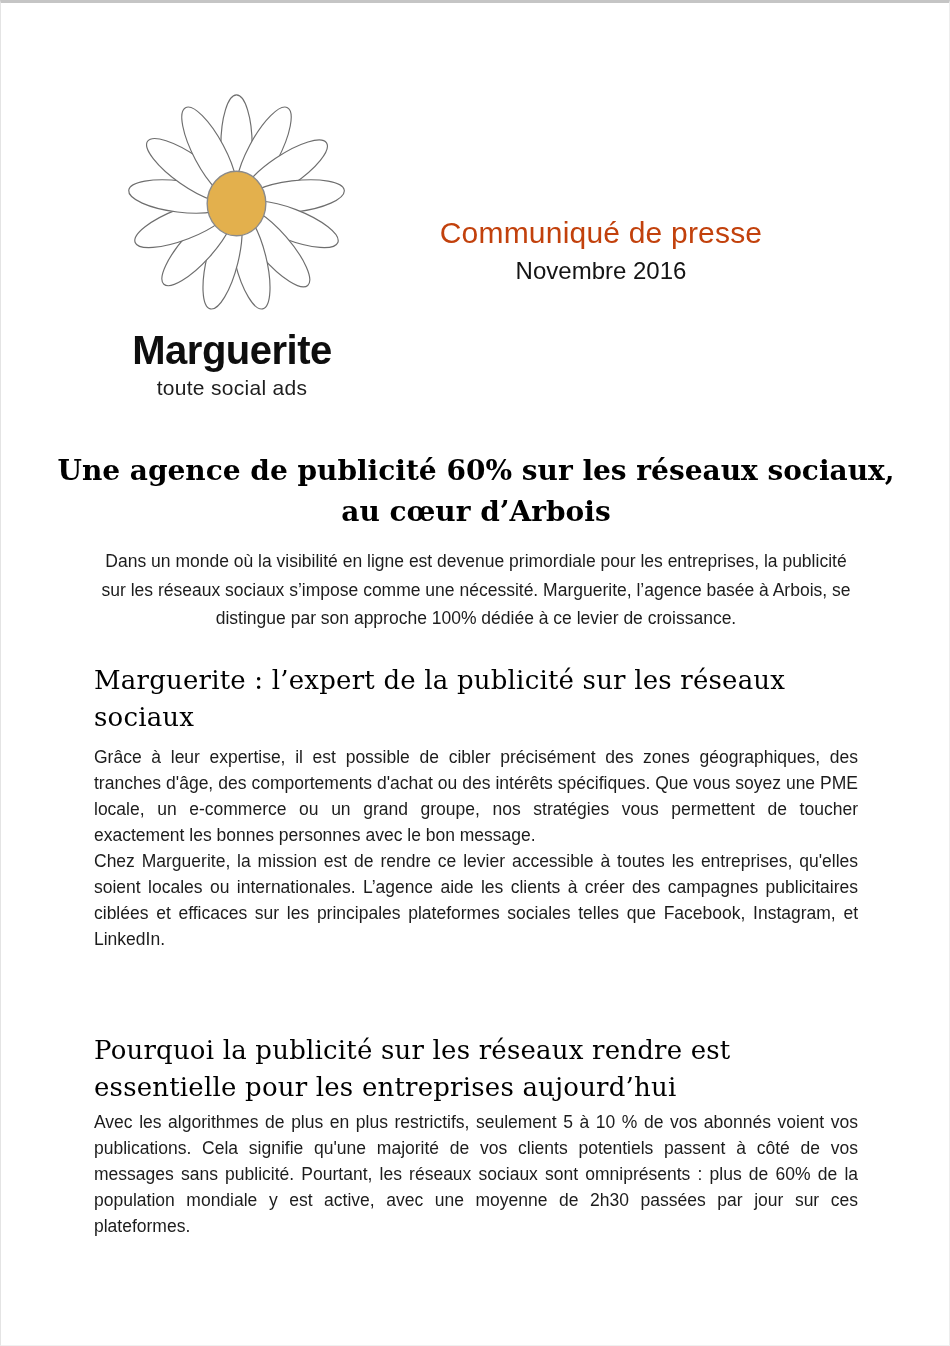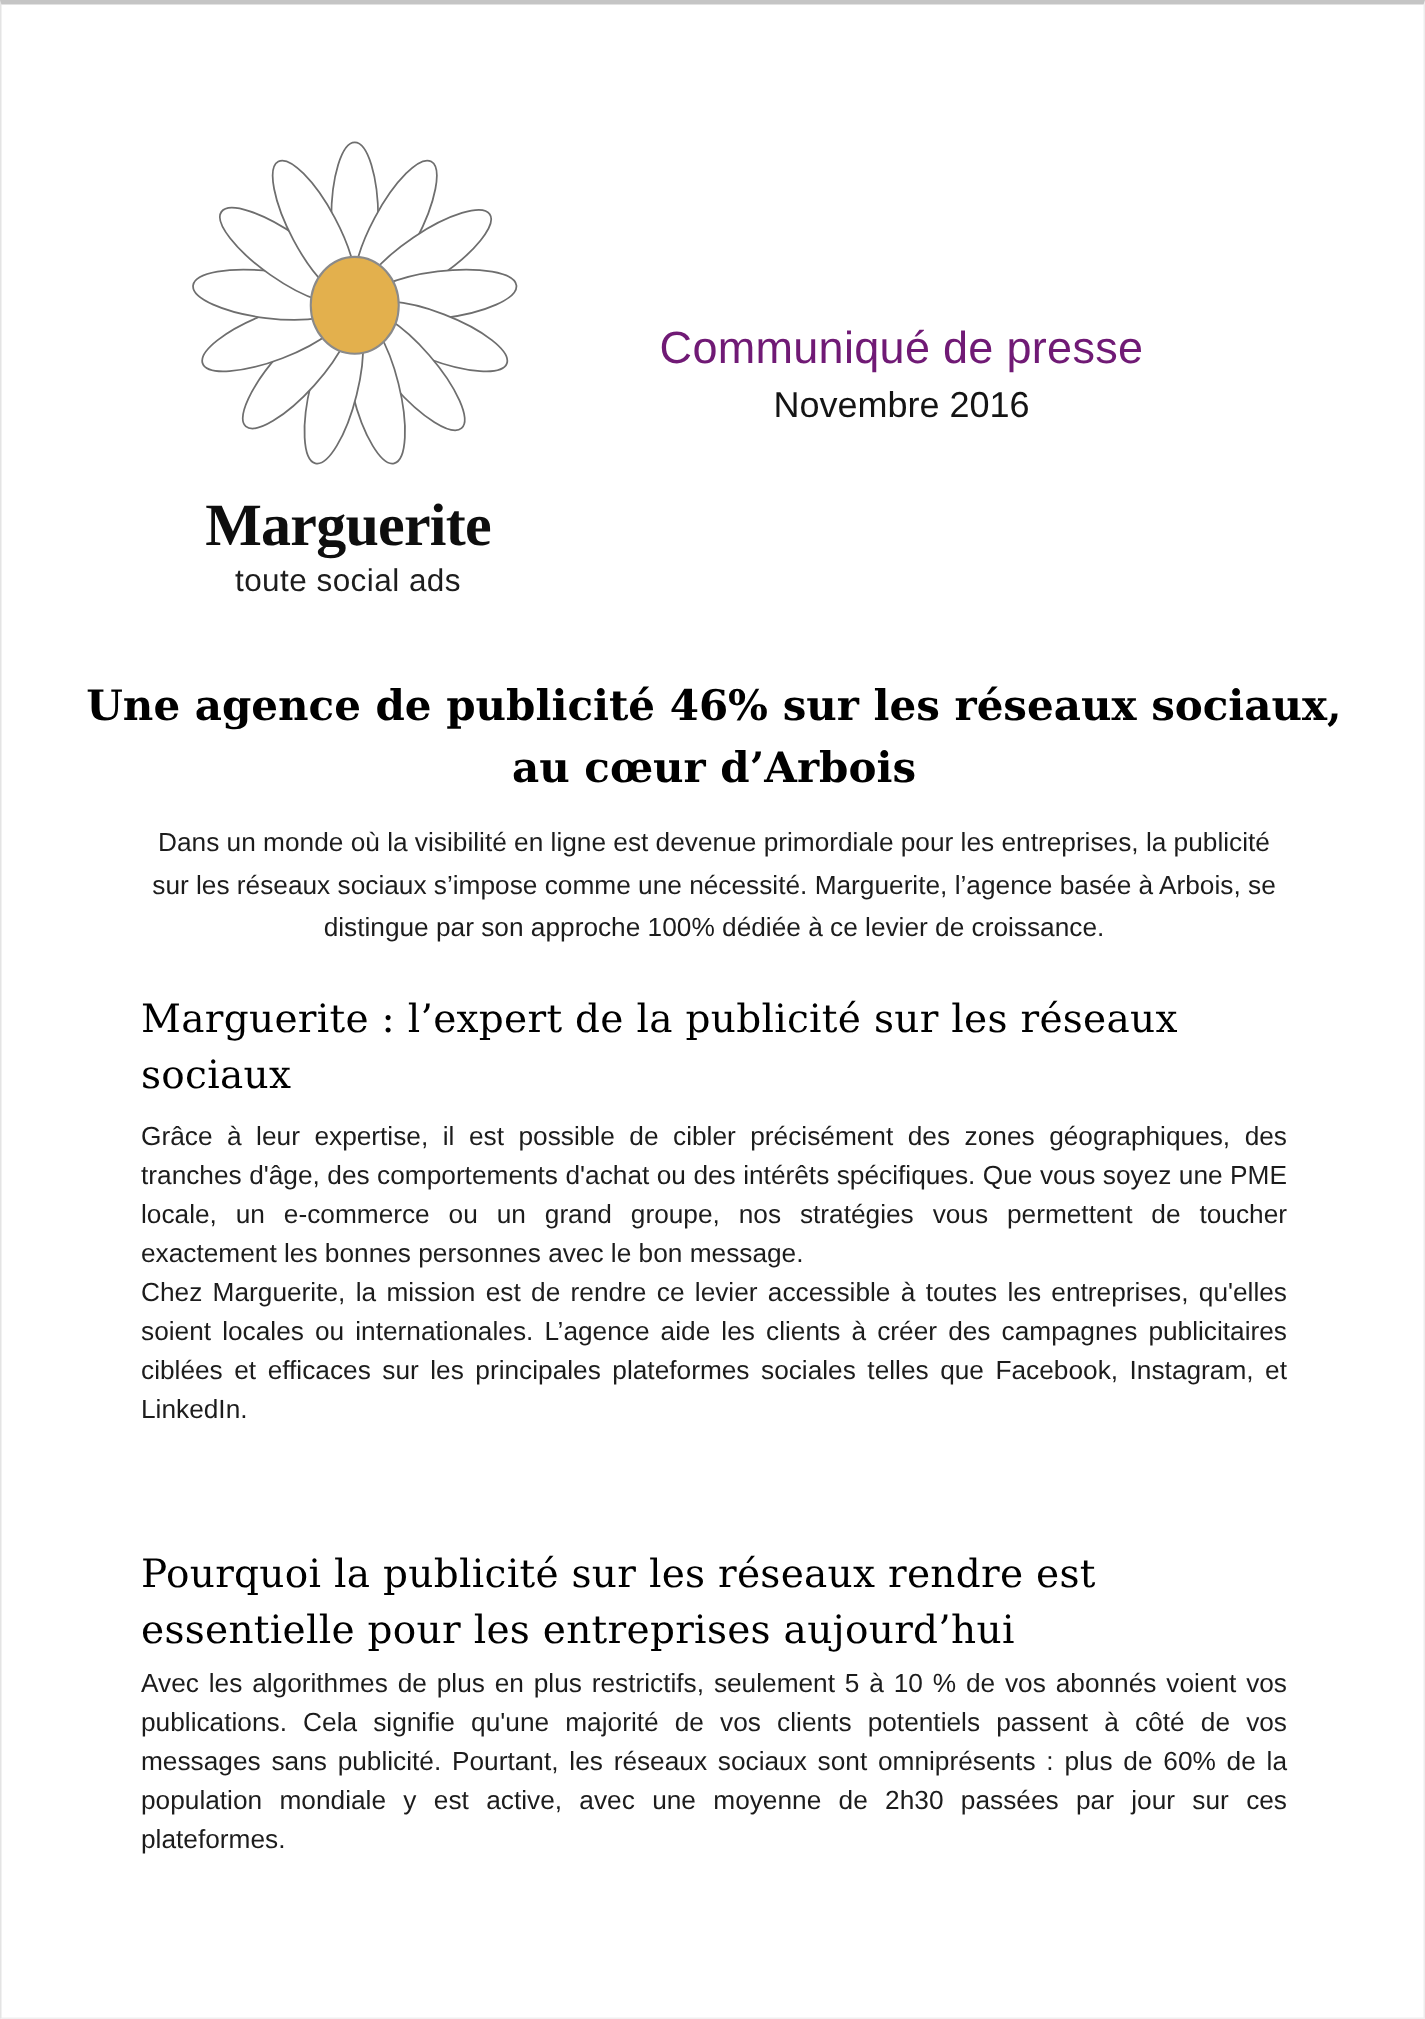"Communiqué de presse" .press-title { color: #701a75 -> #c2410c }
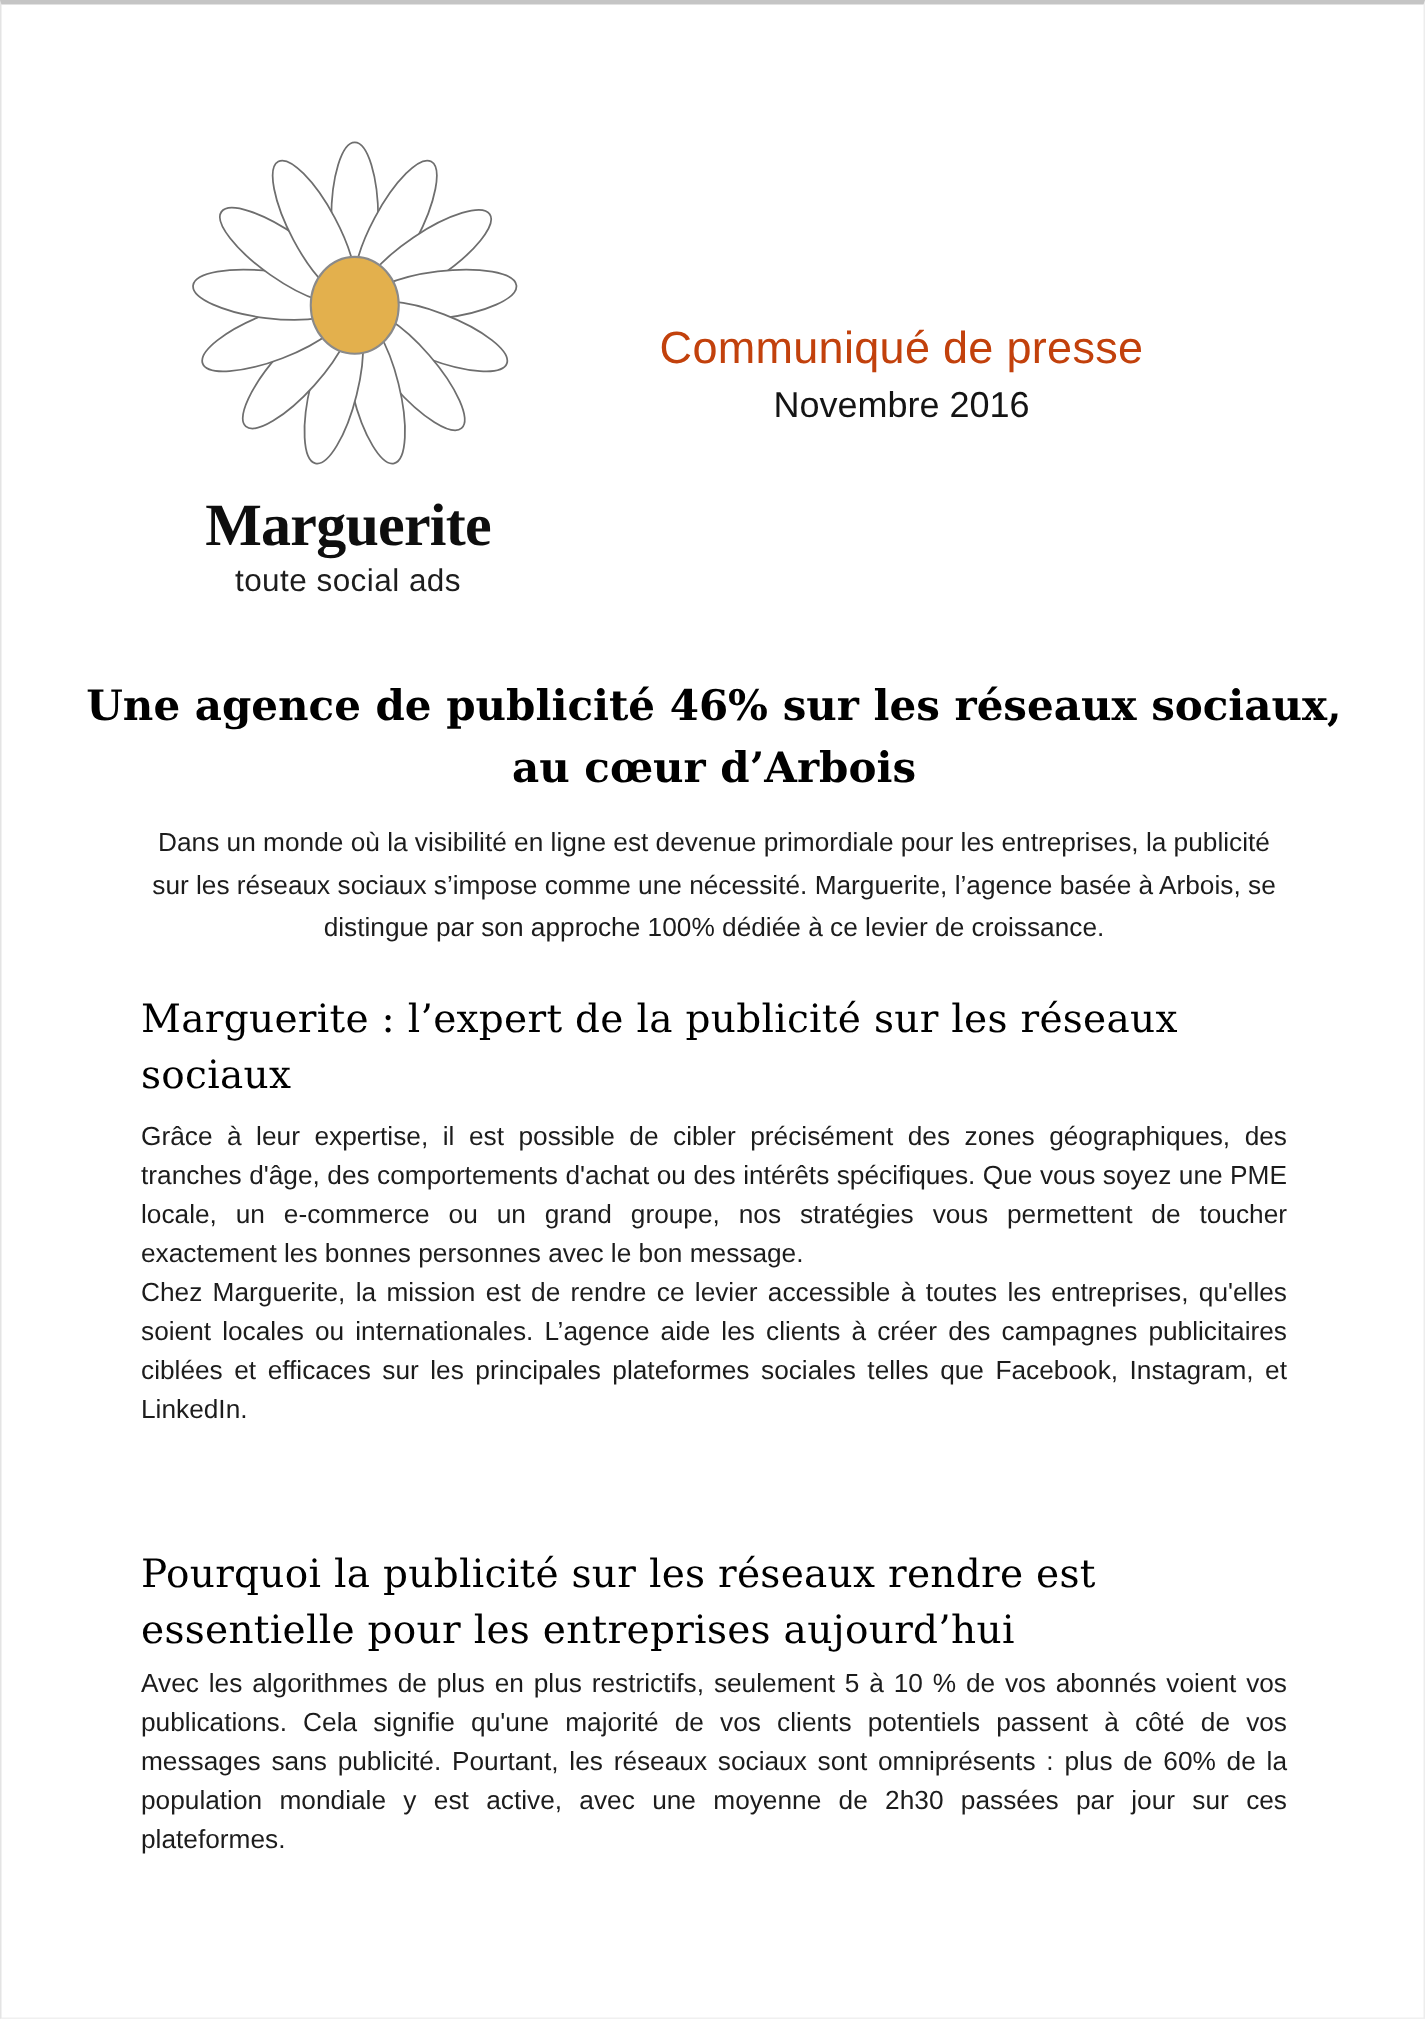"Marguerite" .brand-name { font-family: Liberation Serif, serif -> Liberation Sans, sans-serif }
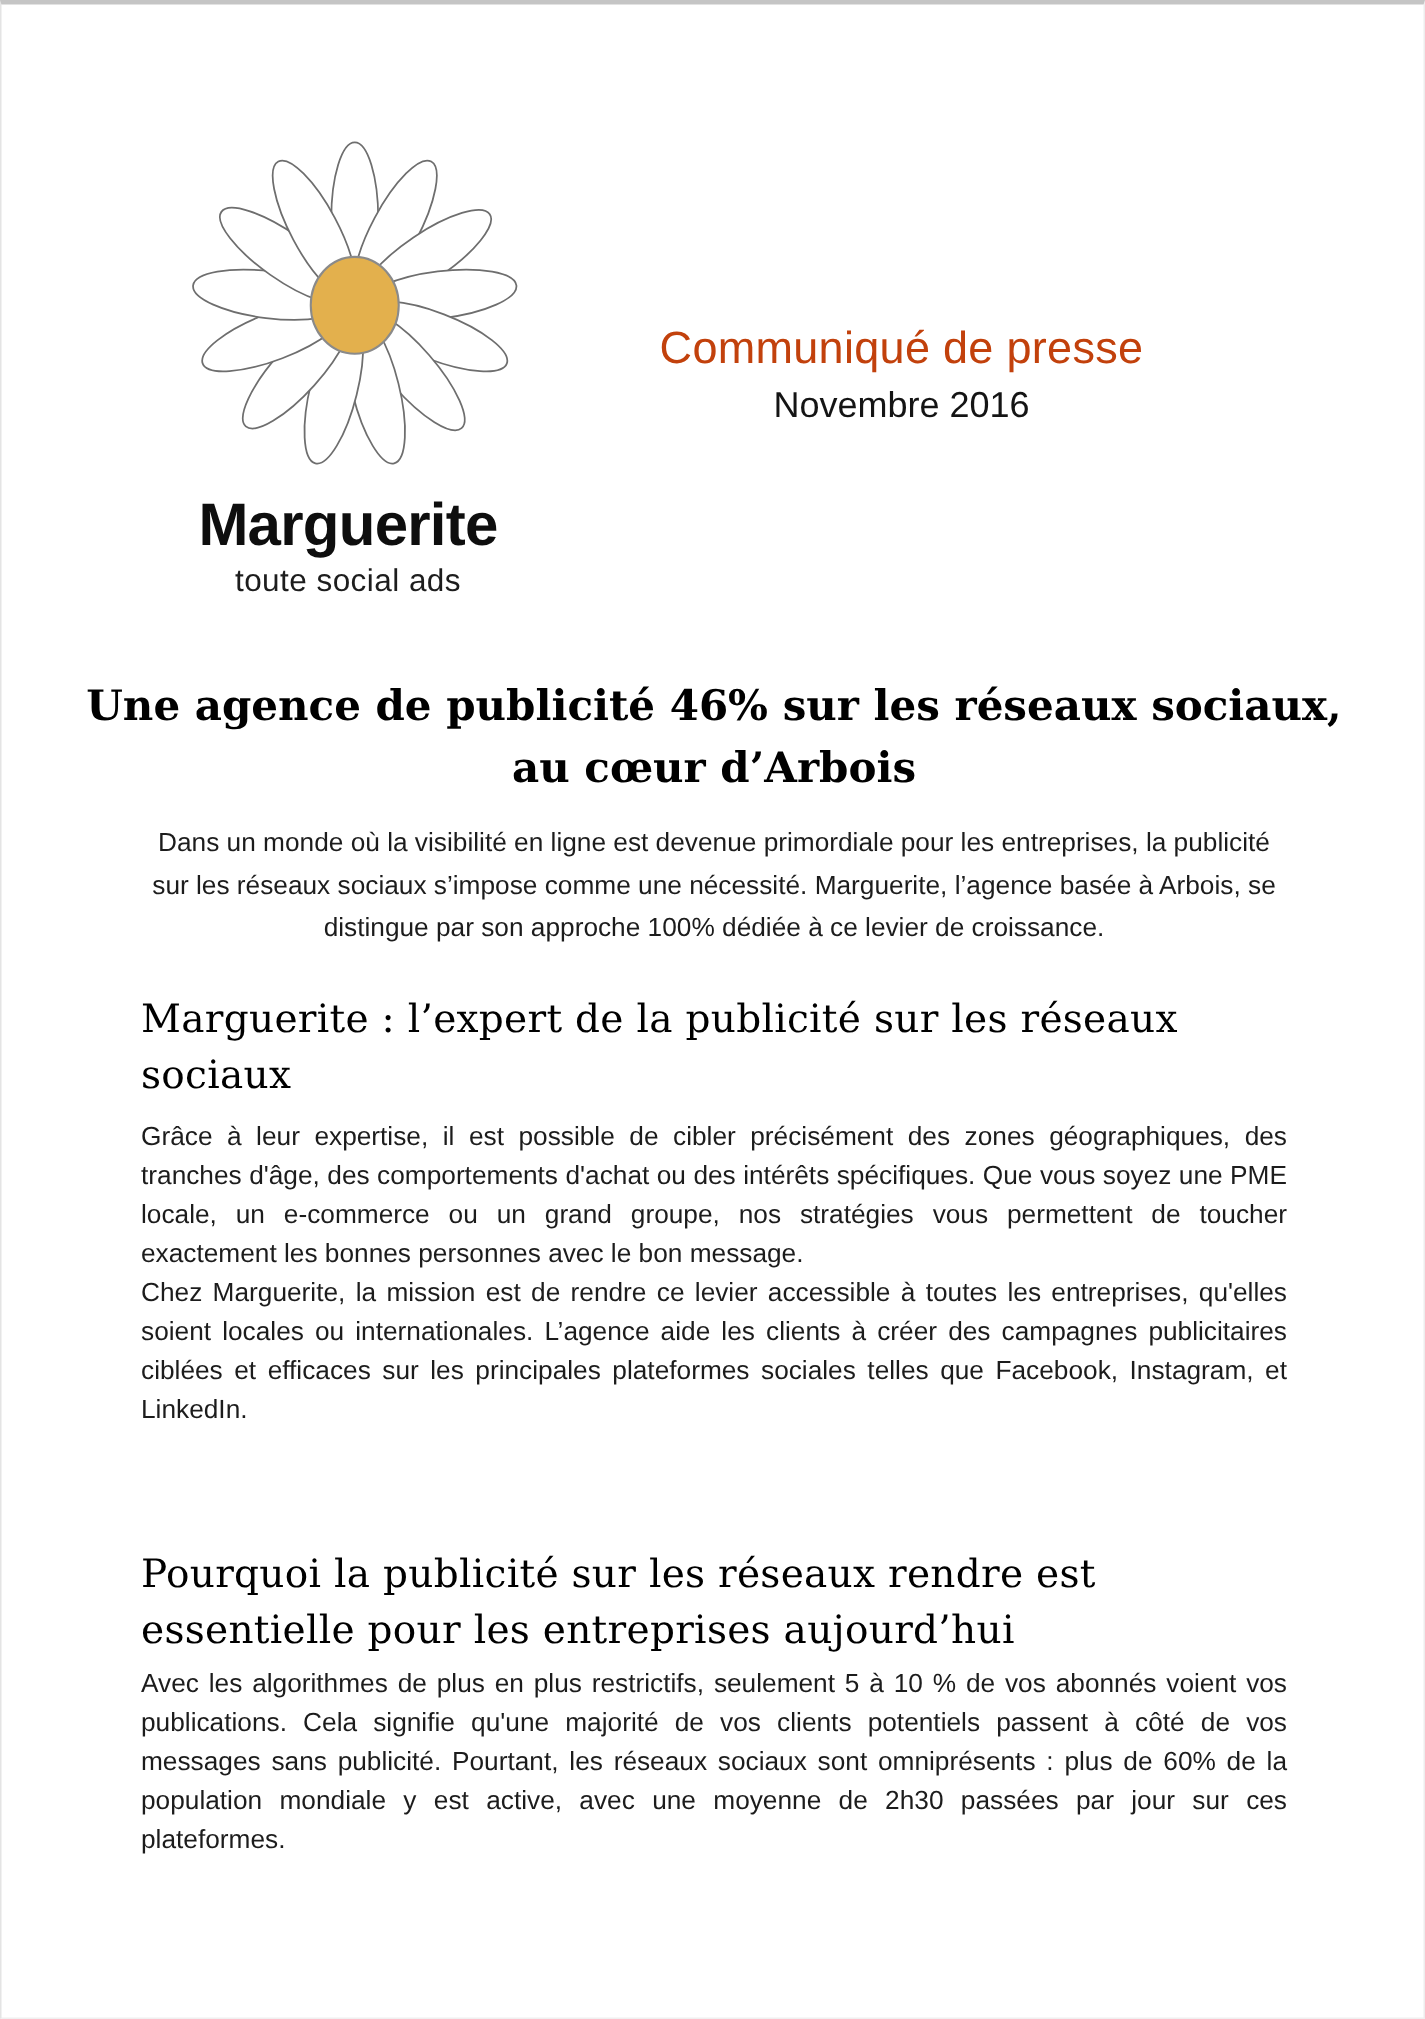"Une agence de publicité 46%" h1.main-title { text: 46% -> 60% }
